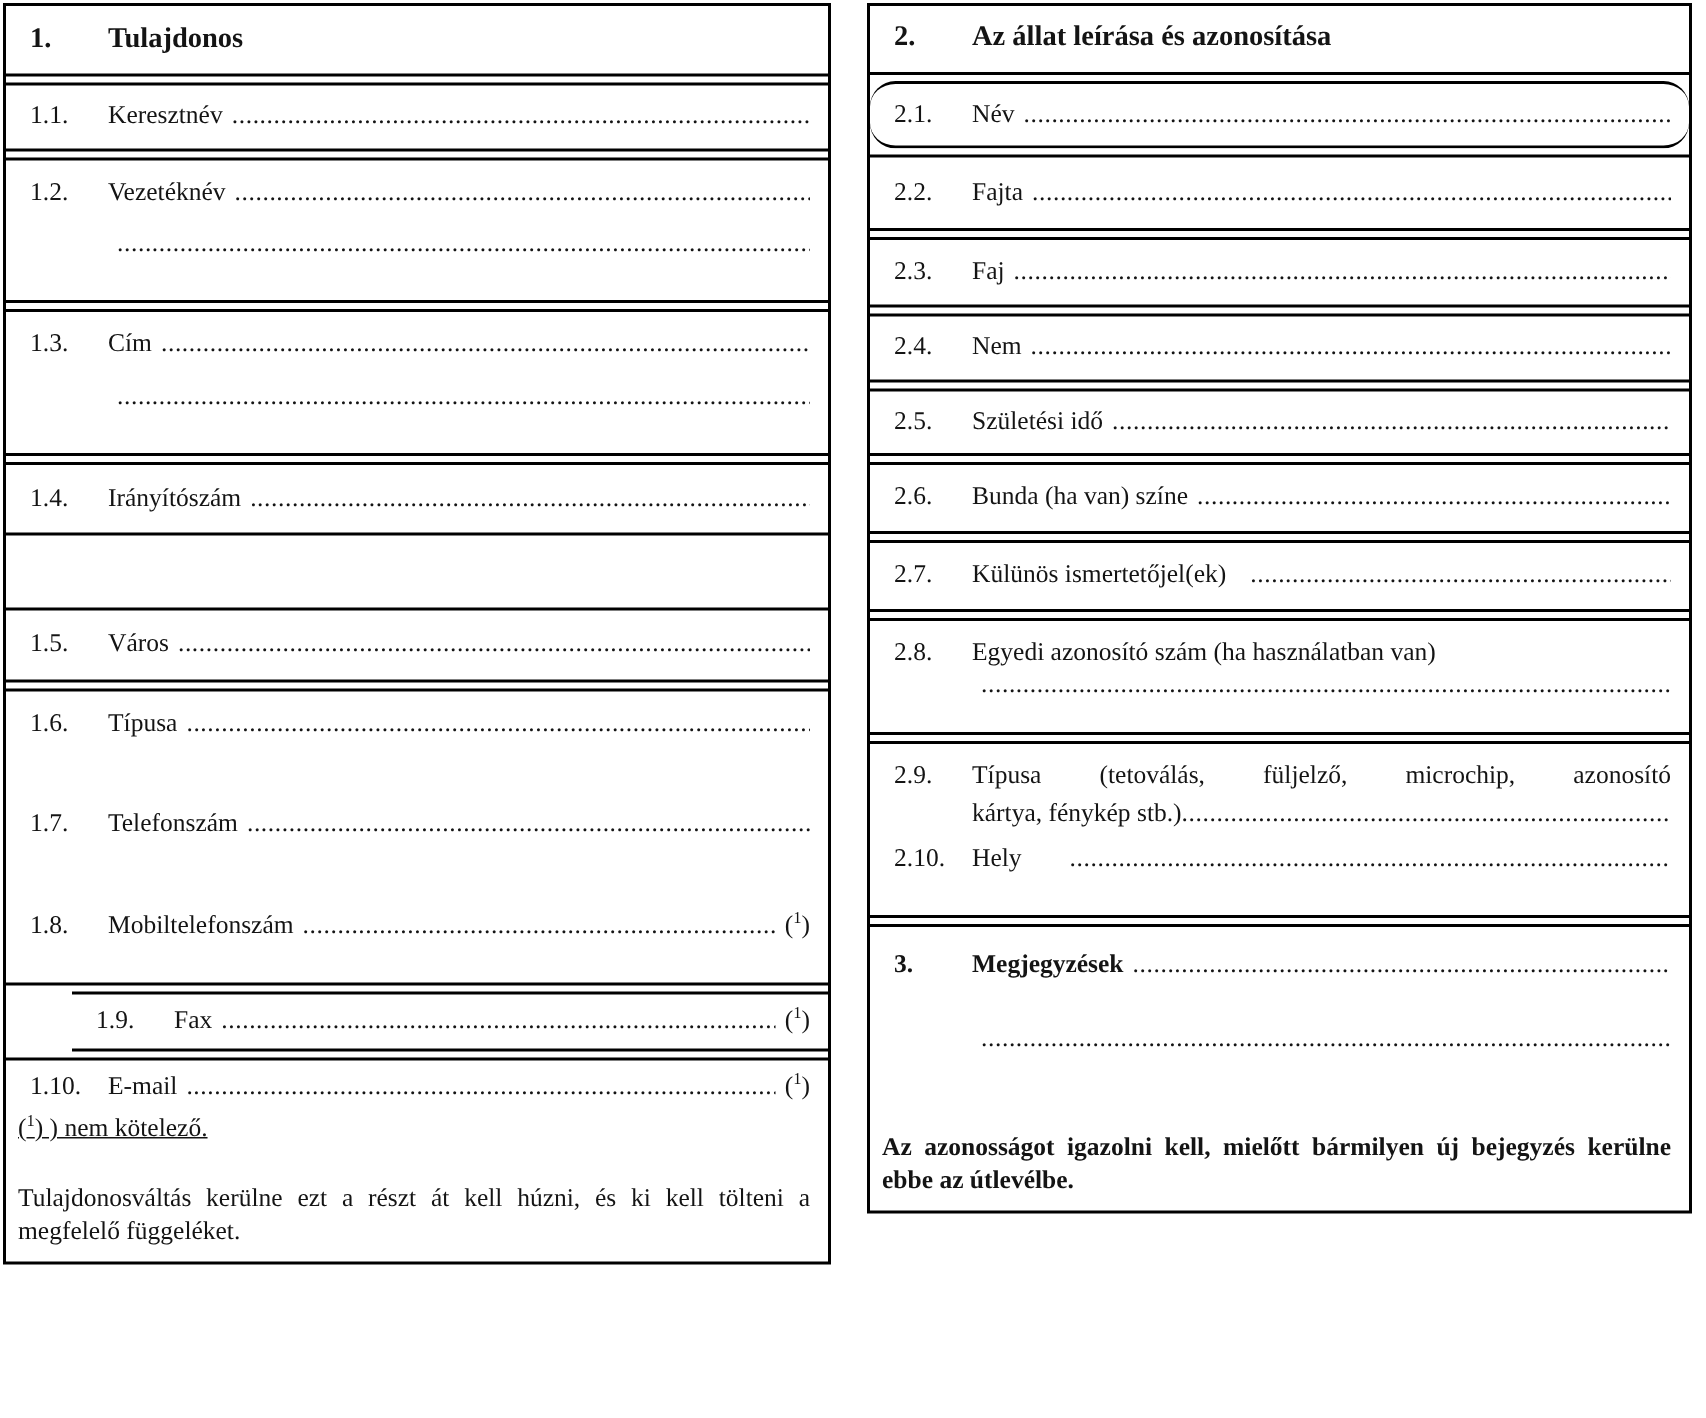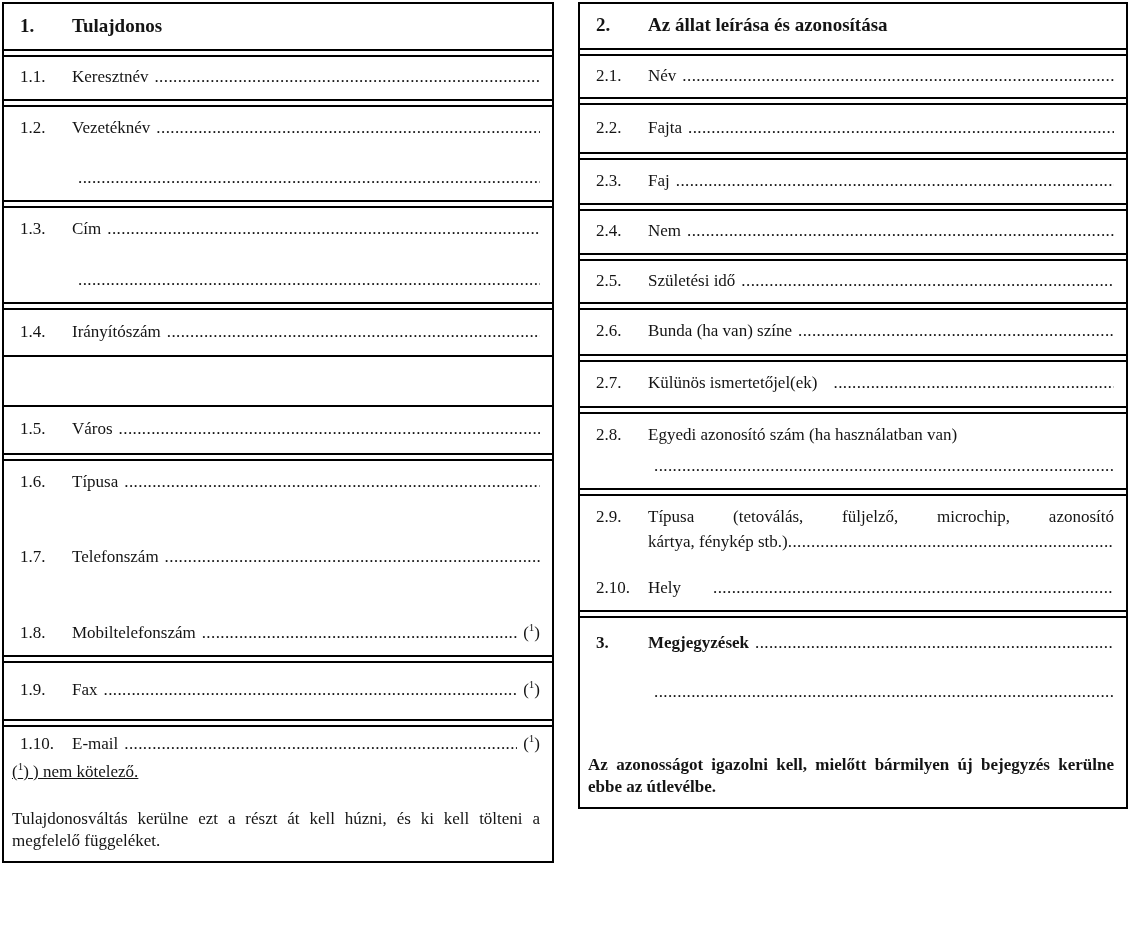"2.1." div.row { border-radius: none -> 17px }
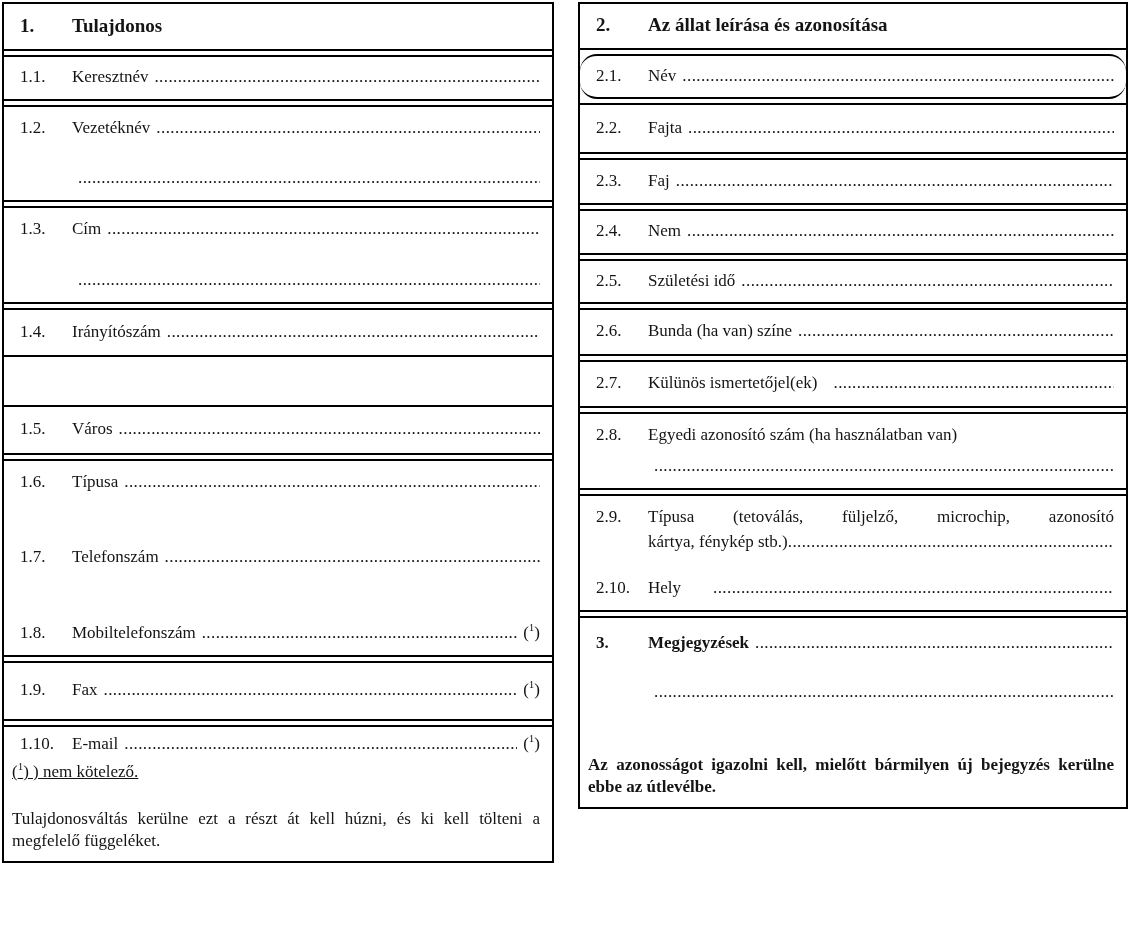"1.2." .row.spread { padding-bottom: 12px -> 28px }
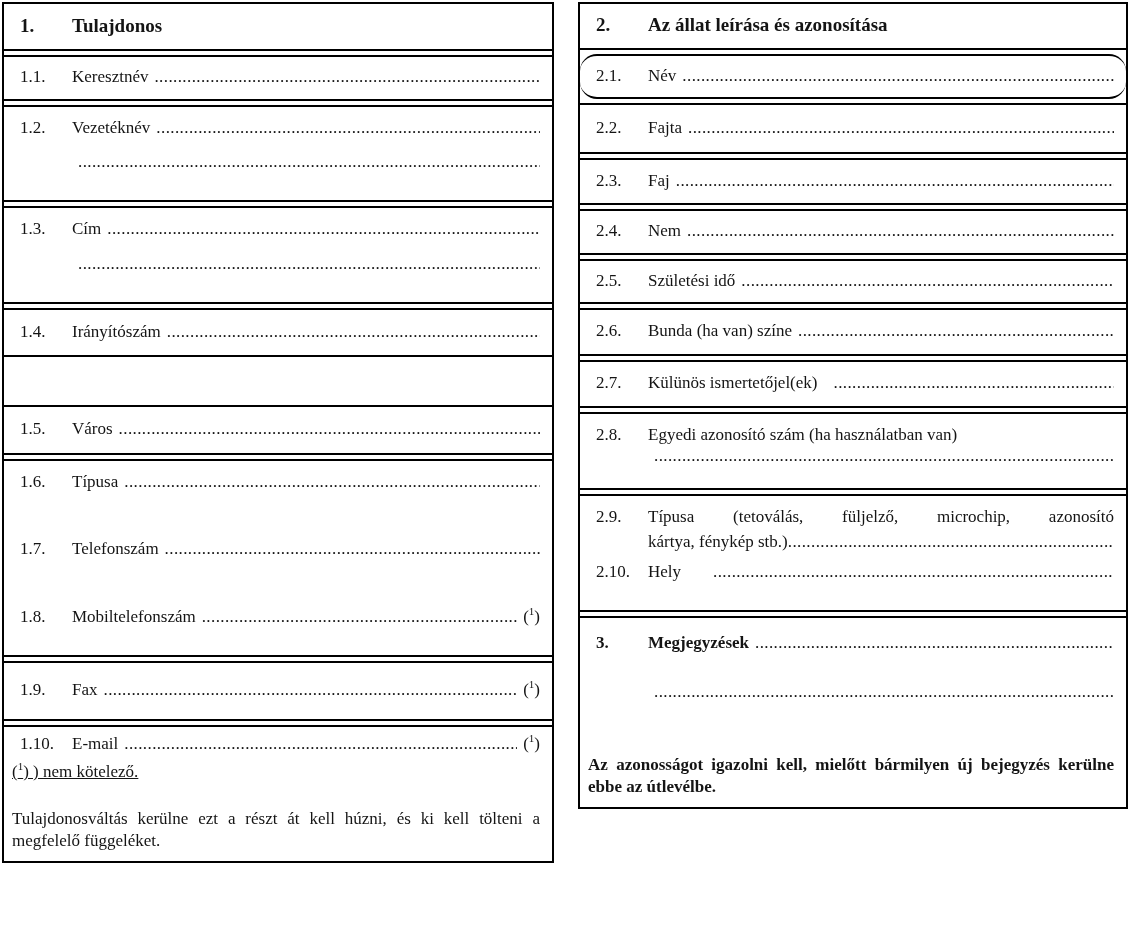"1.9." div.row { height: 60px -> 40px; margin-left: none -> 44px }
